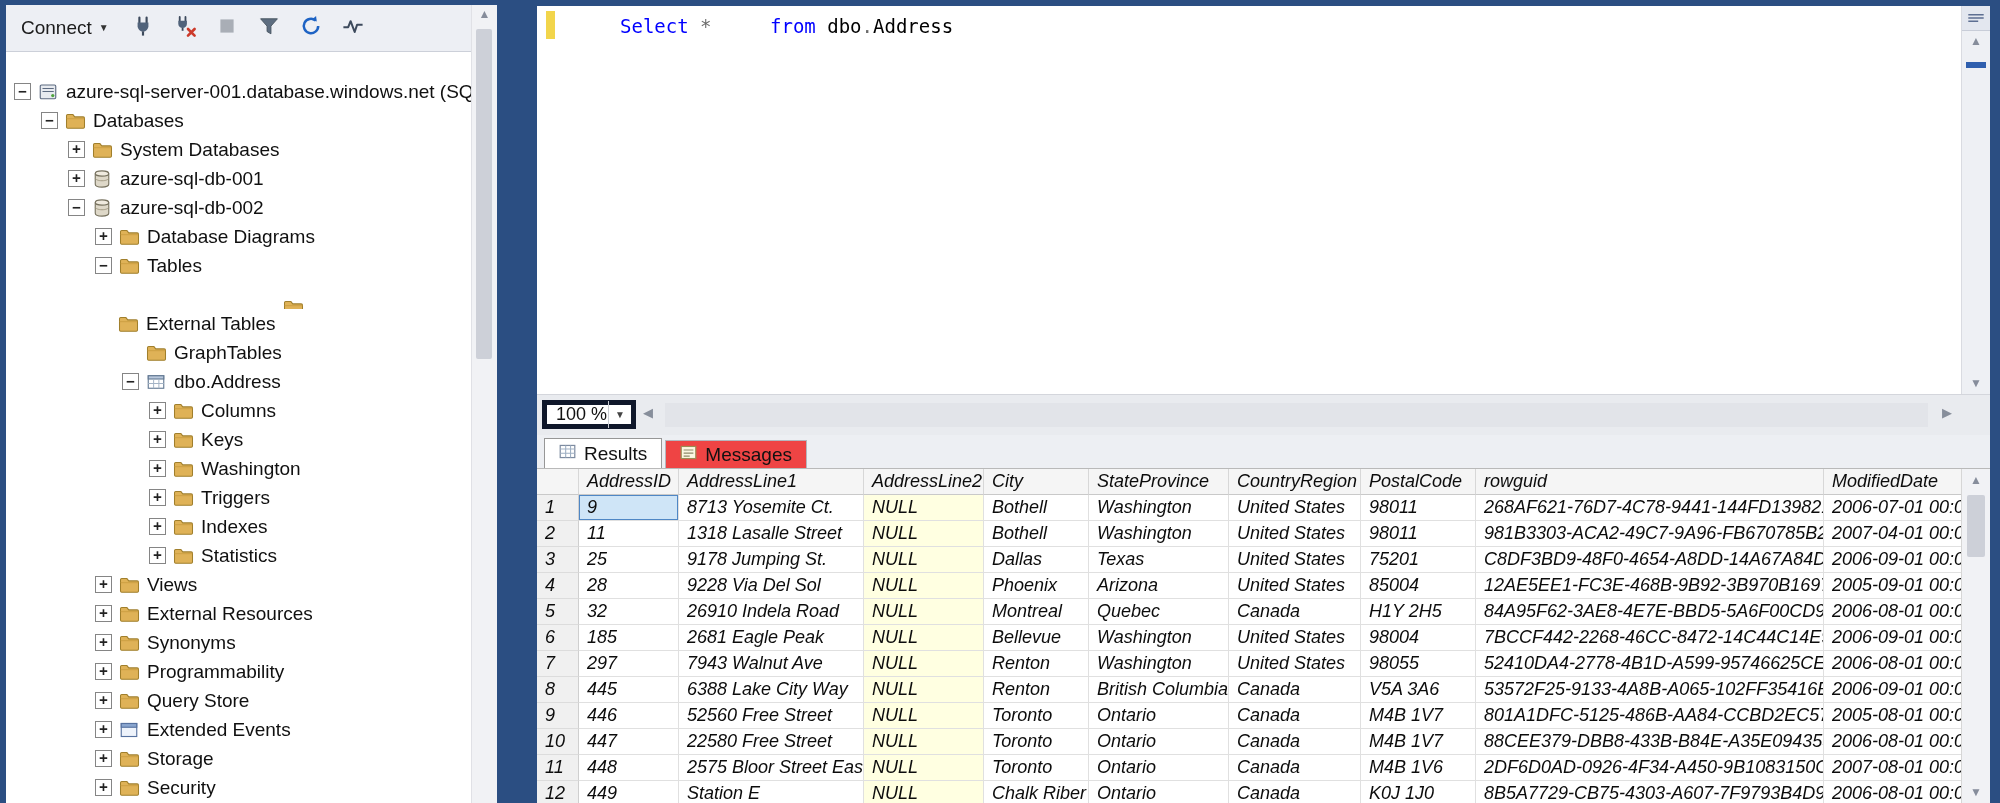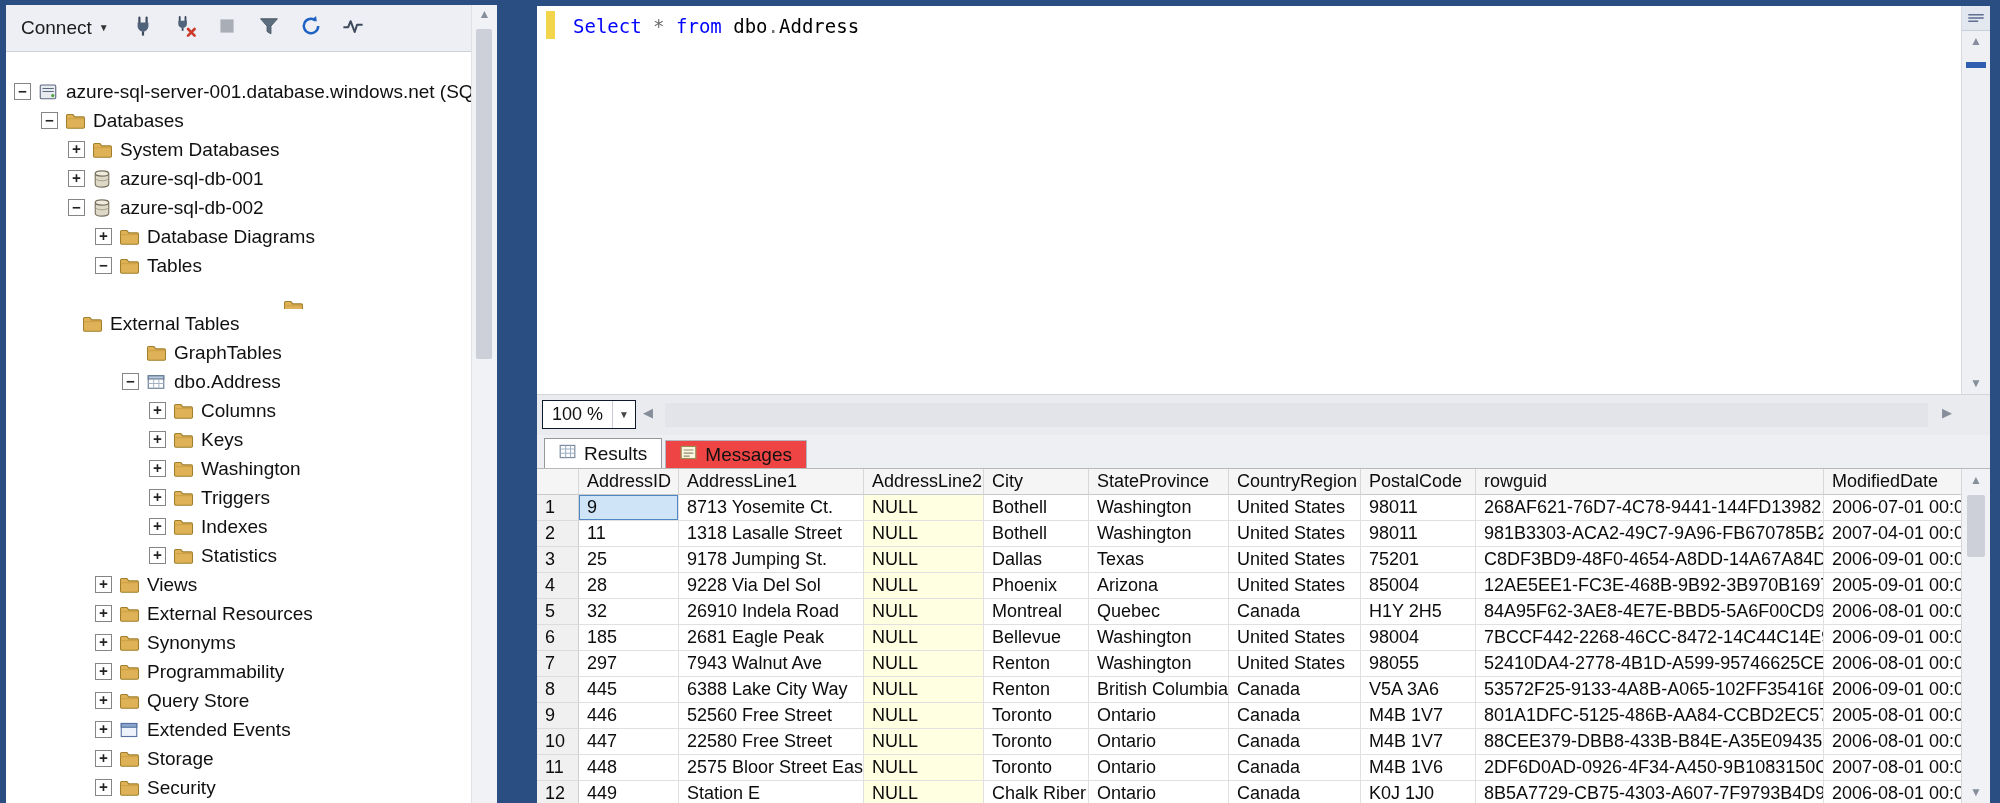"Select" .tok-keyword { margin-left: none -> 47px }
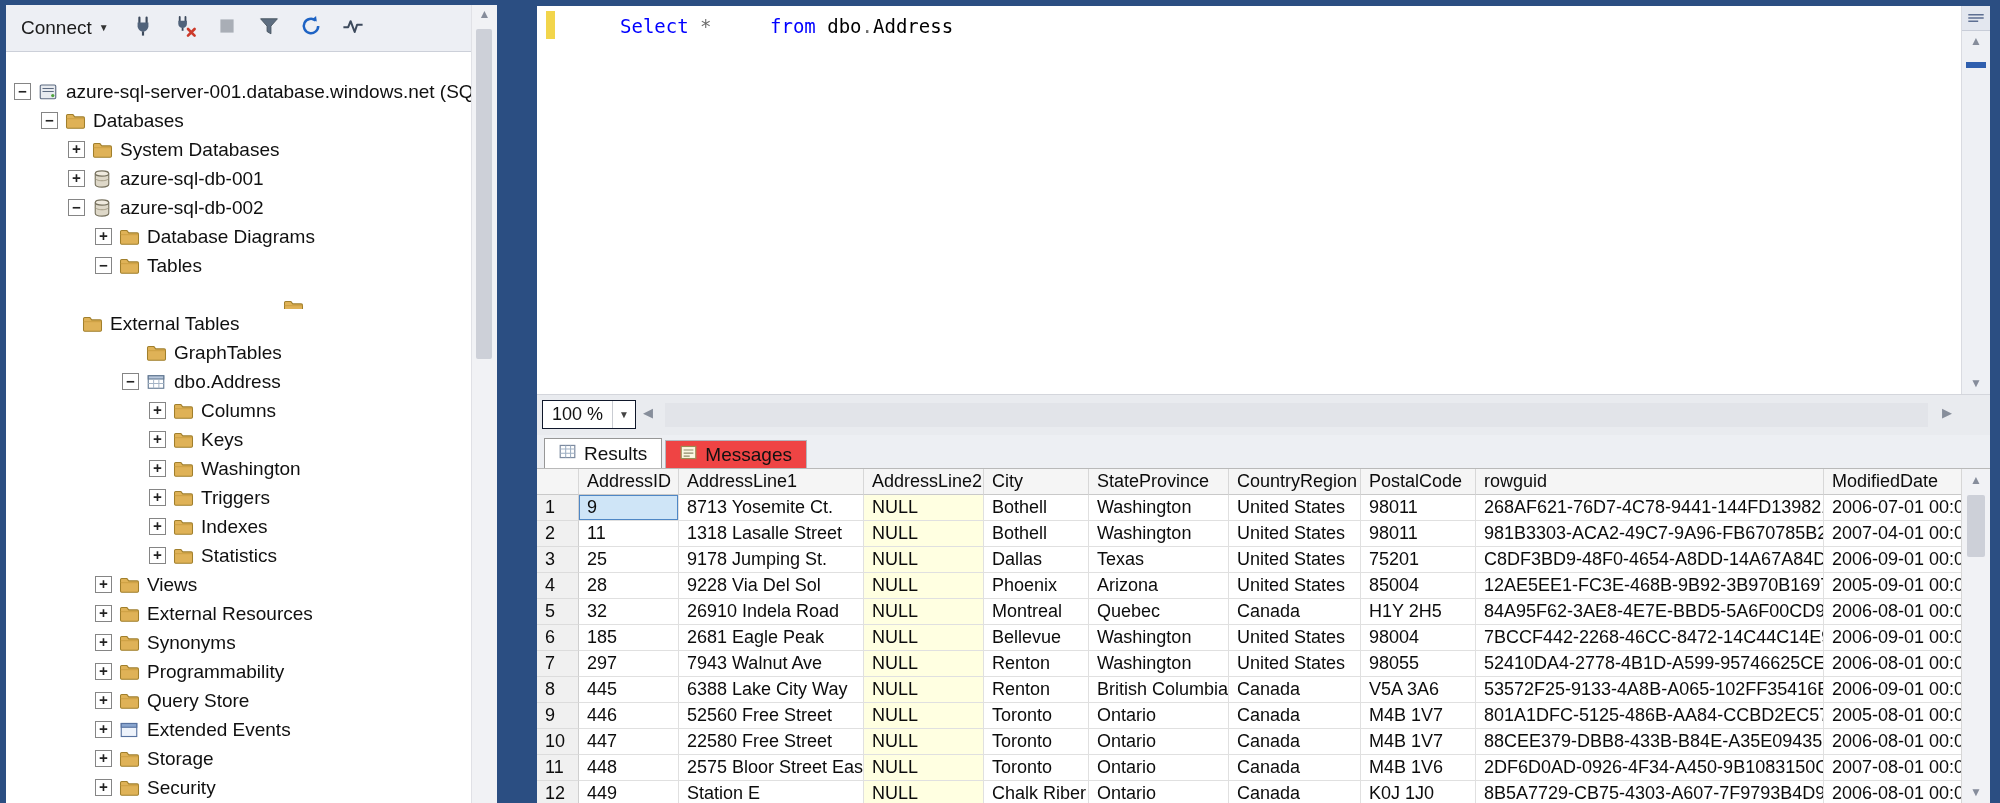"External Tables" div.tree-row { padding-left: 52px -> 88px }
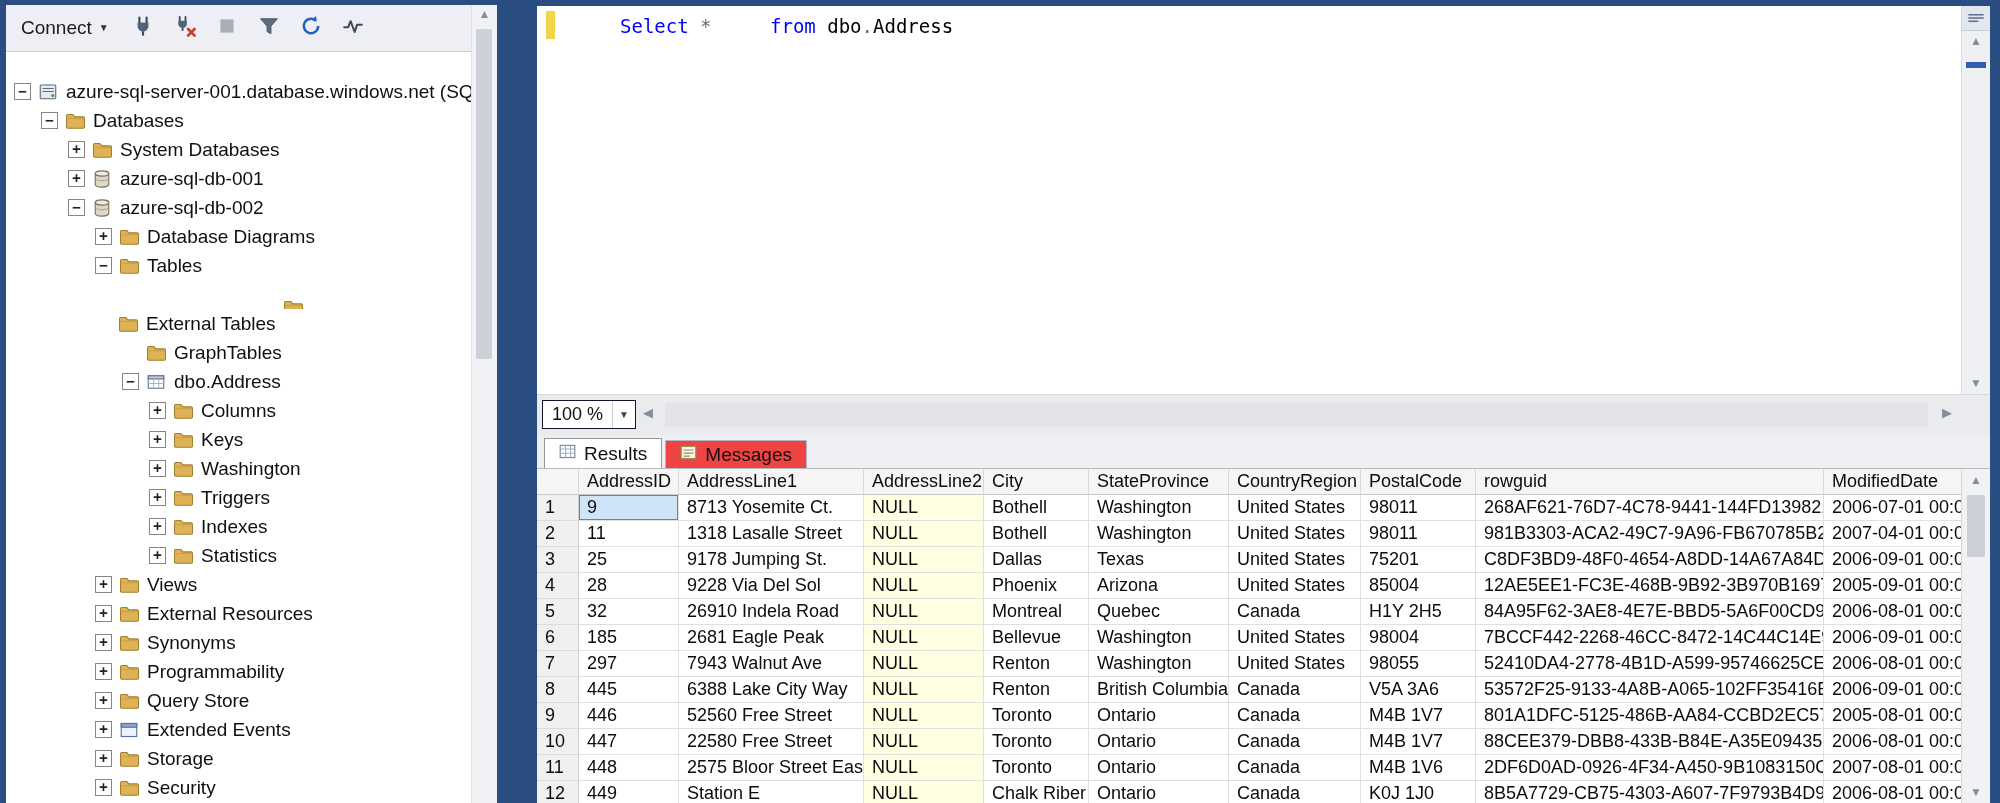"100 %" .zoom-box { border: 1px solid #0f172a -> 5px solid #0f172a }
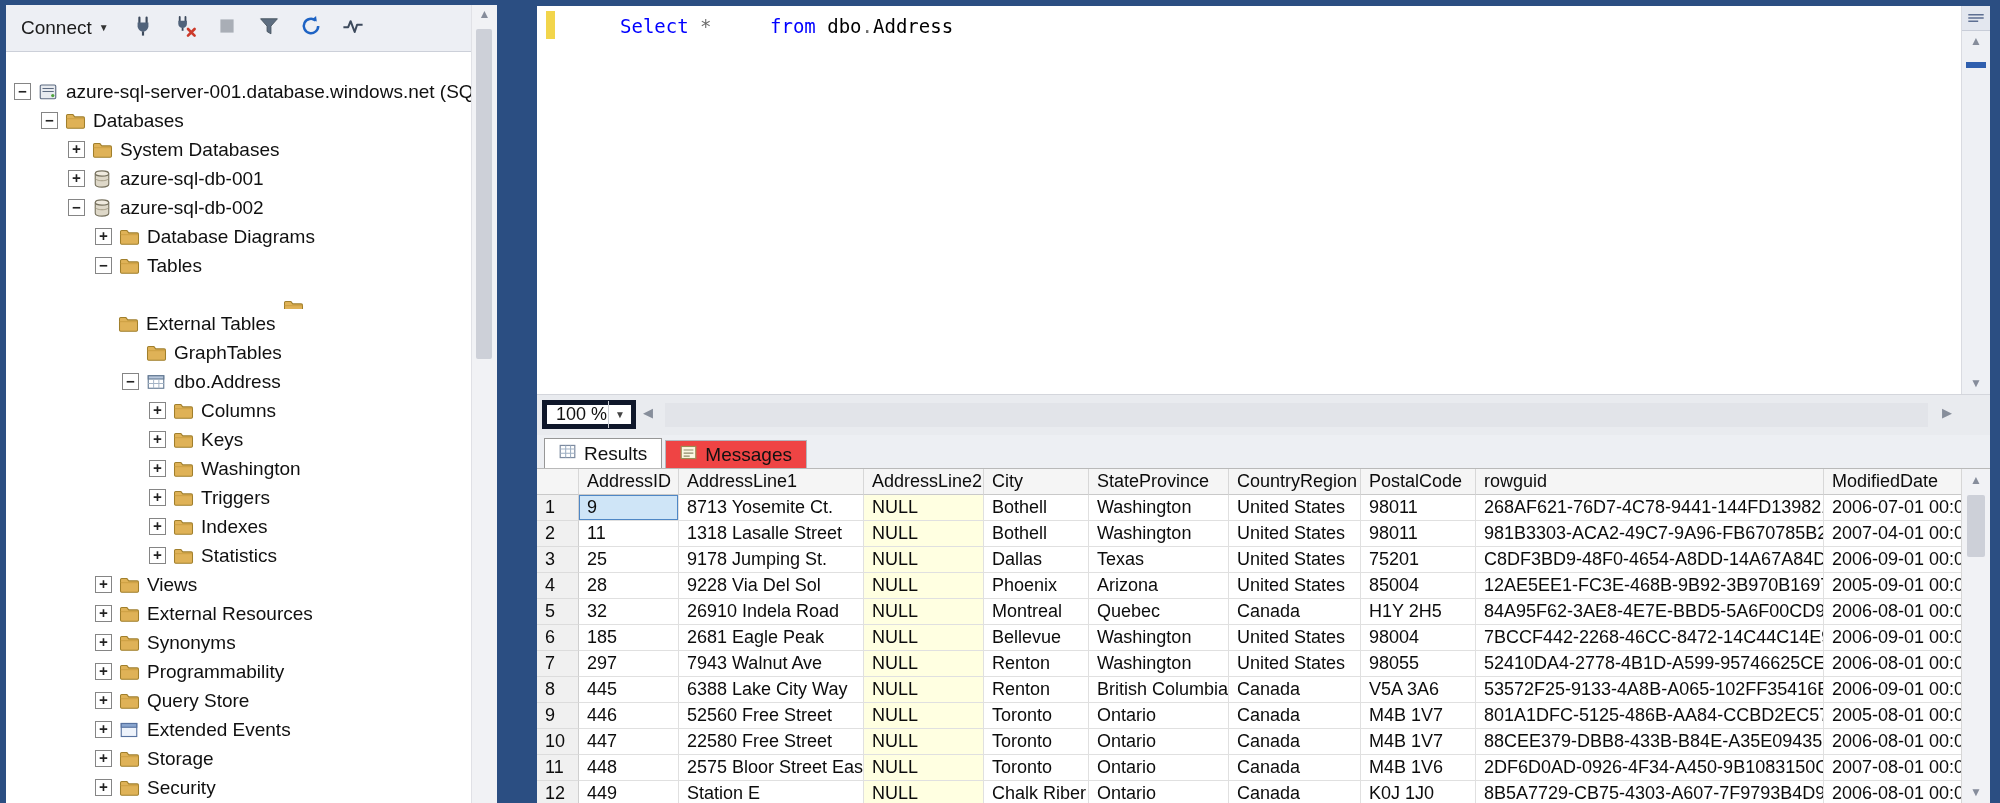"AddressID" .grid-header,.grid-row { font-style: none -> italic }
